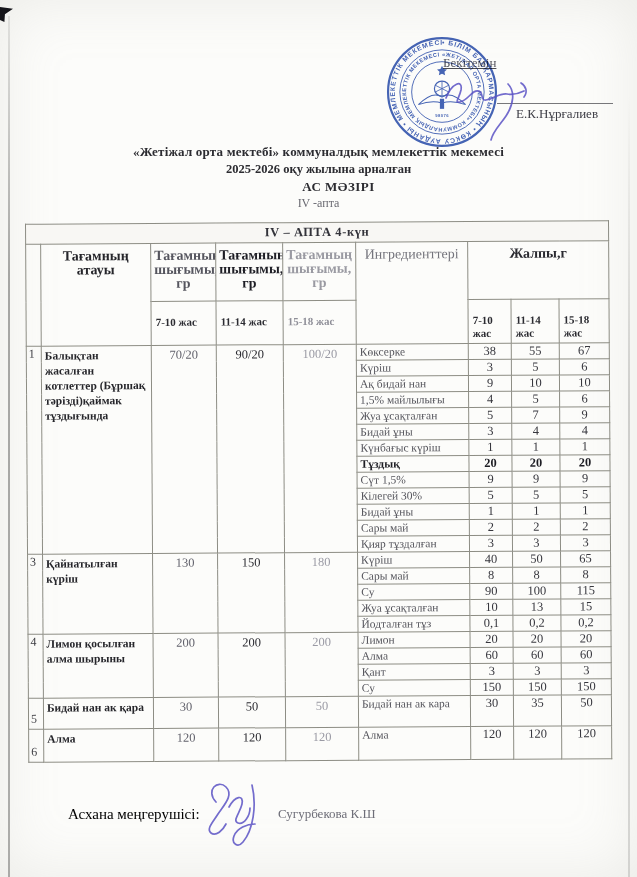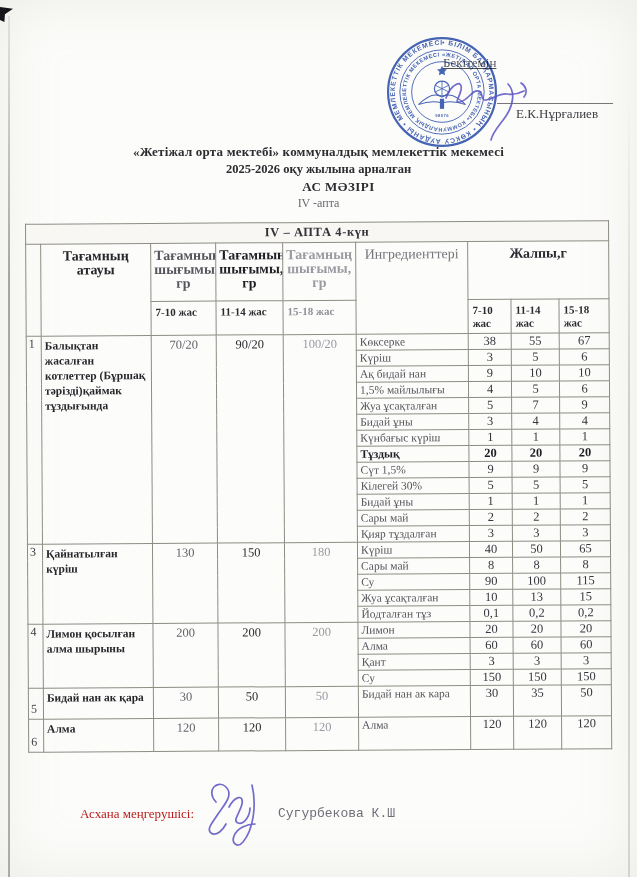"7-10 жас" .arow th { padding-top: 4px -> 14px }
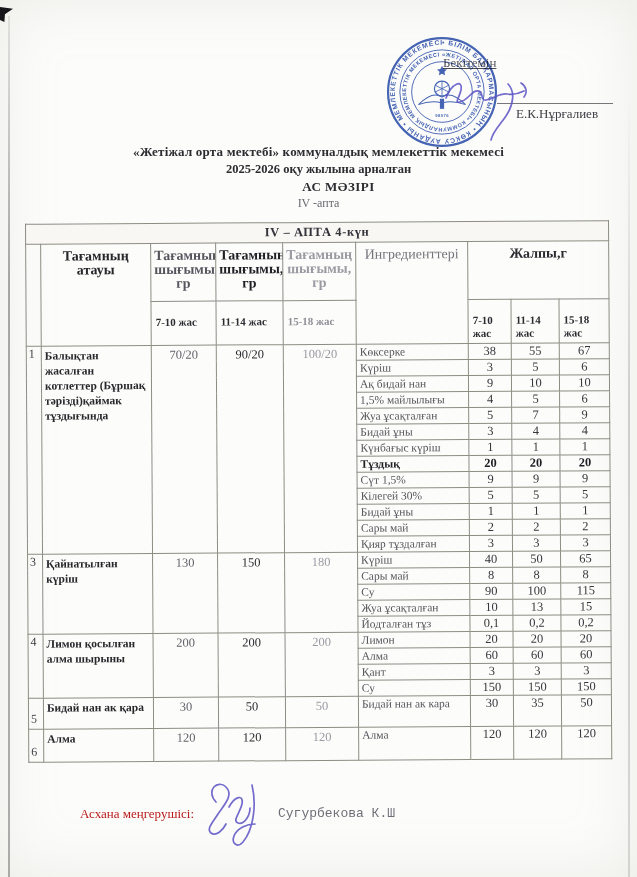"Асхана меңгерушісі:" .f-label { color: #b91c1c -> #000000; font-size: 13px -> 15px; left: 80px -> 68px }
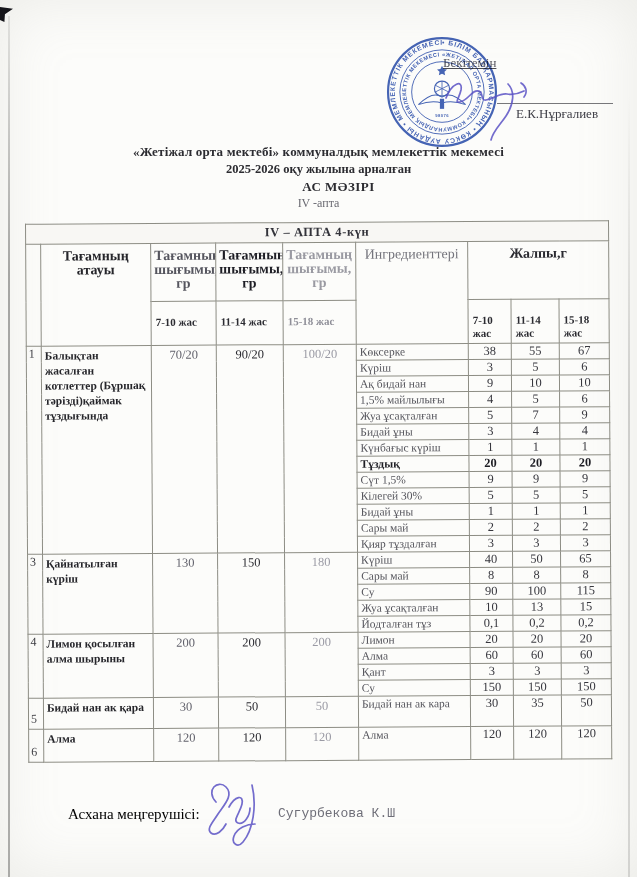"Сугурбекова К.Ш" .f-name { font-family: Liberation Mono, monospace -> none }
